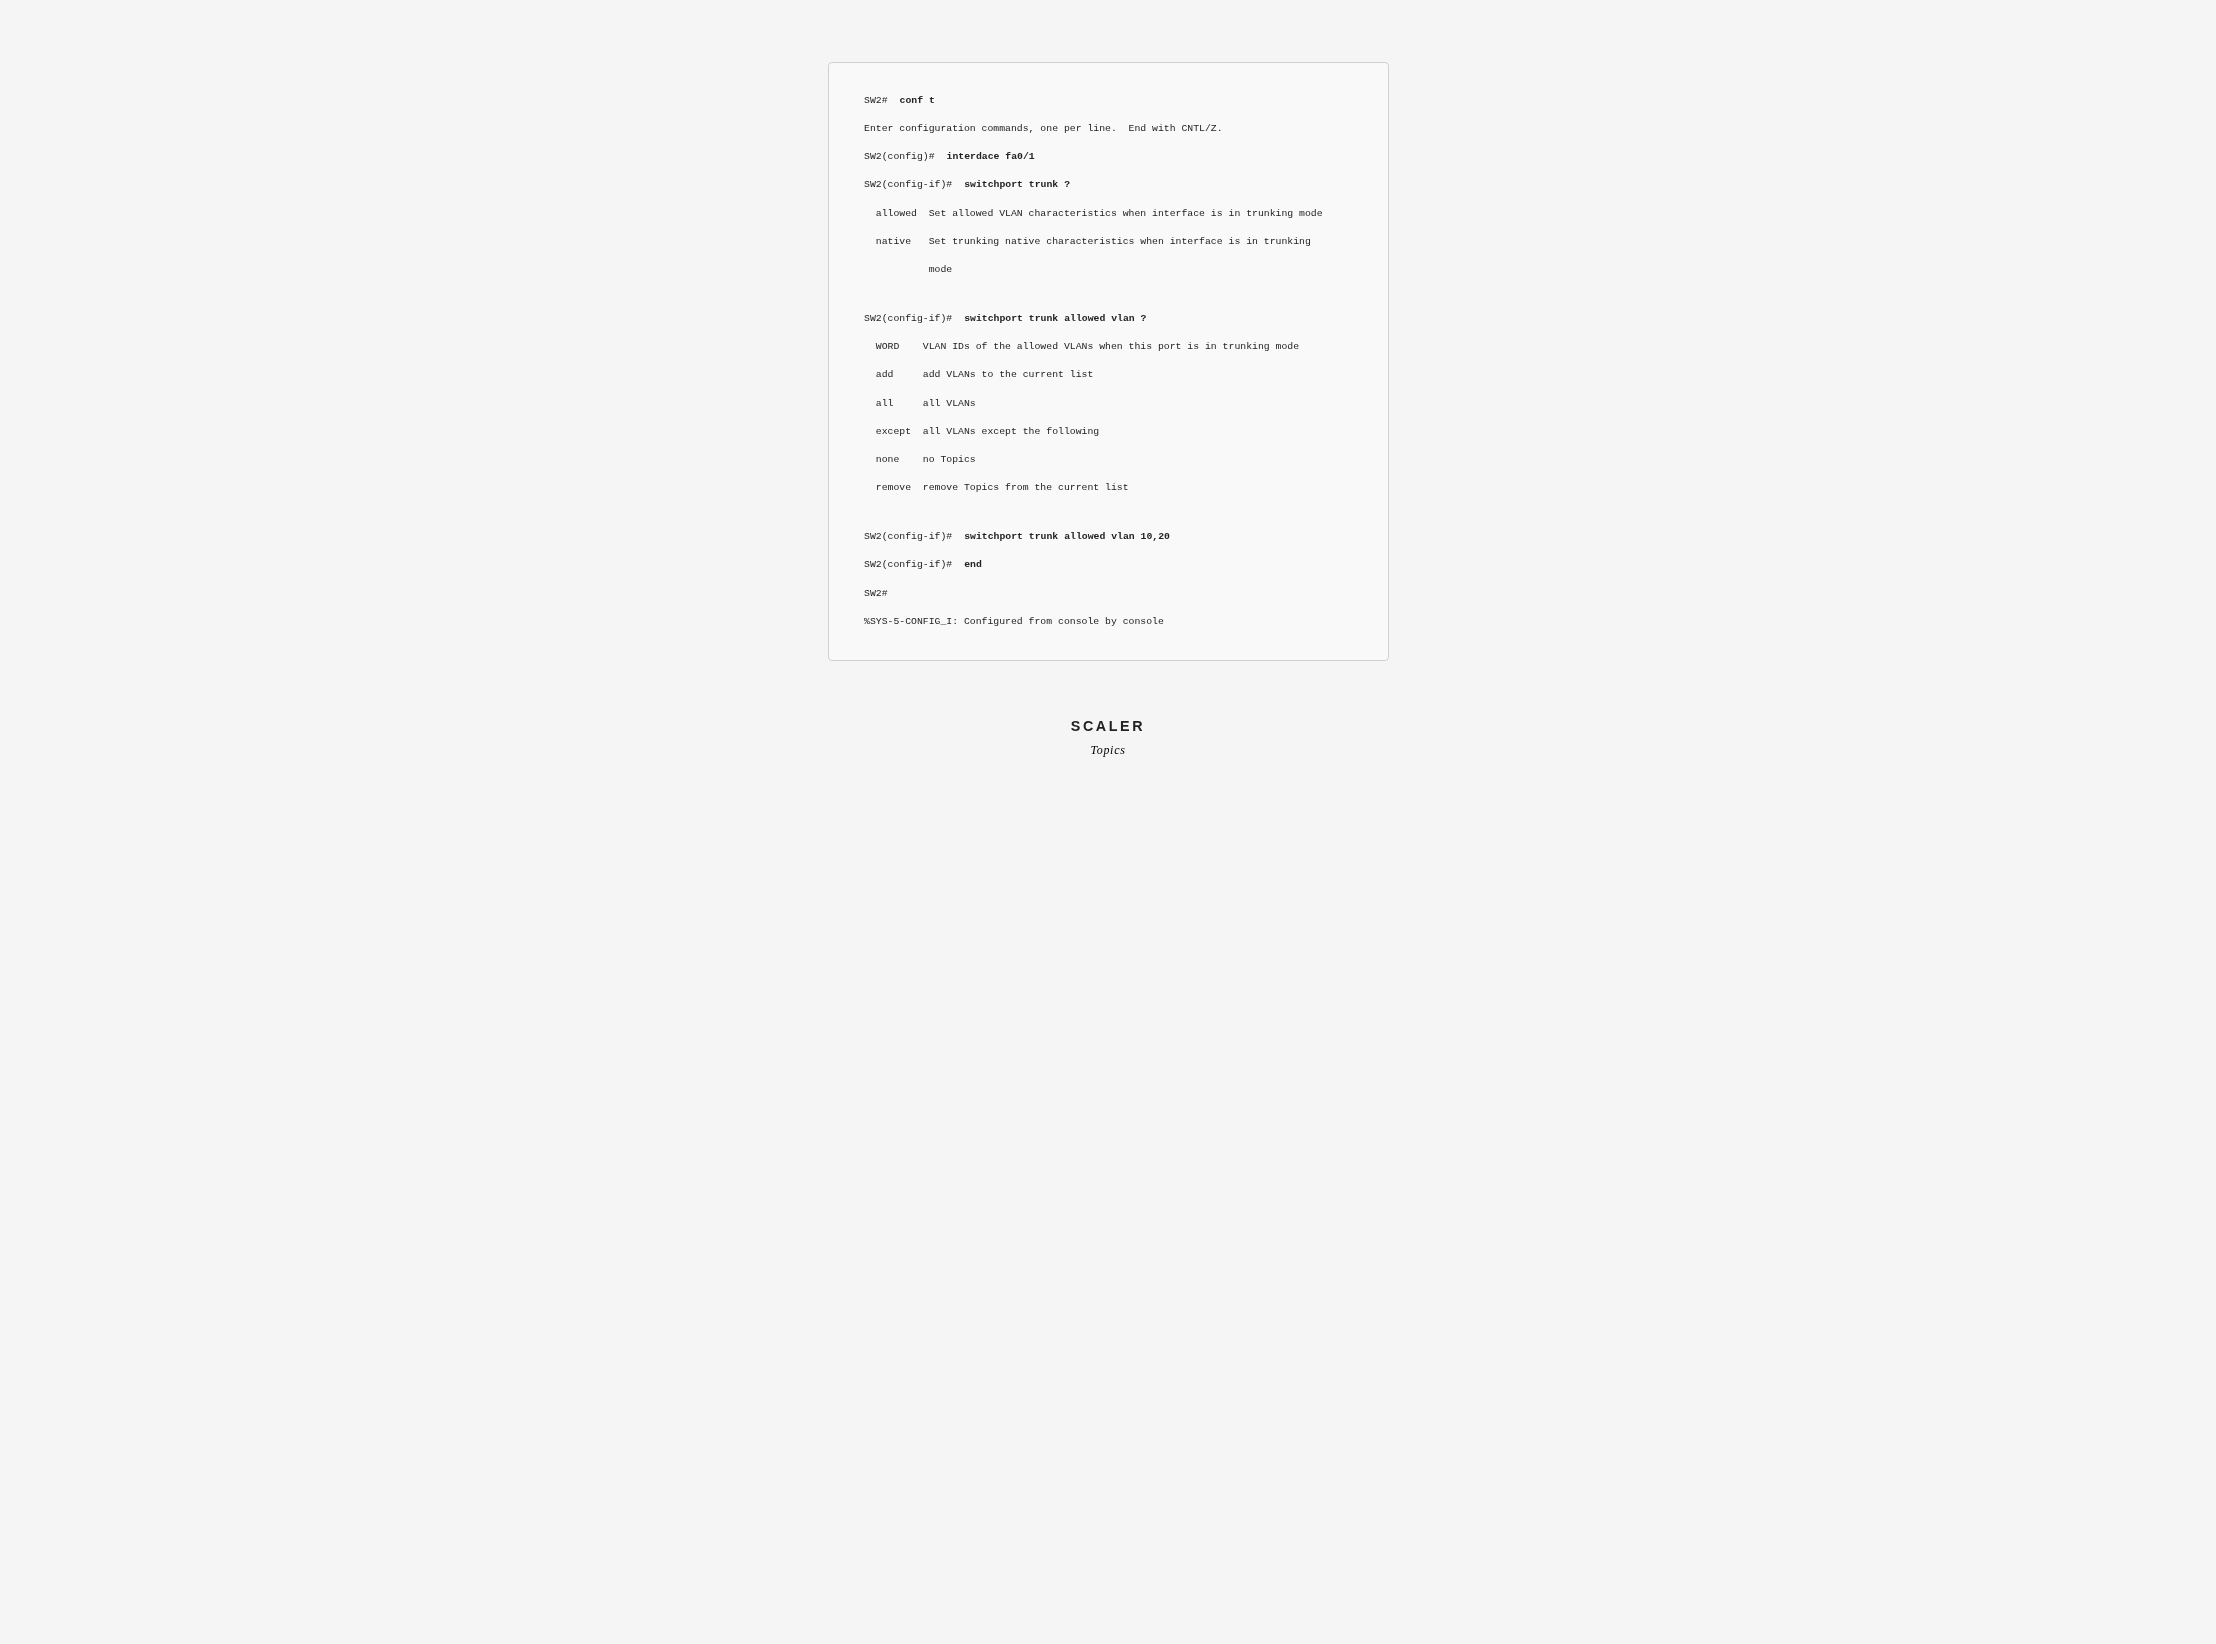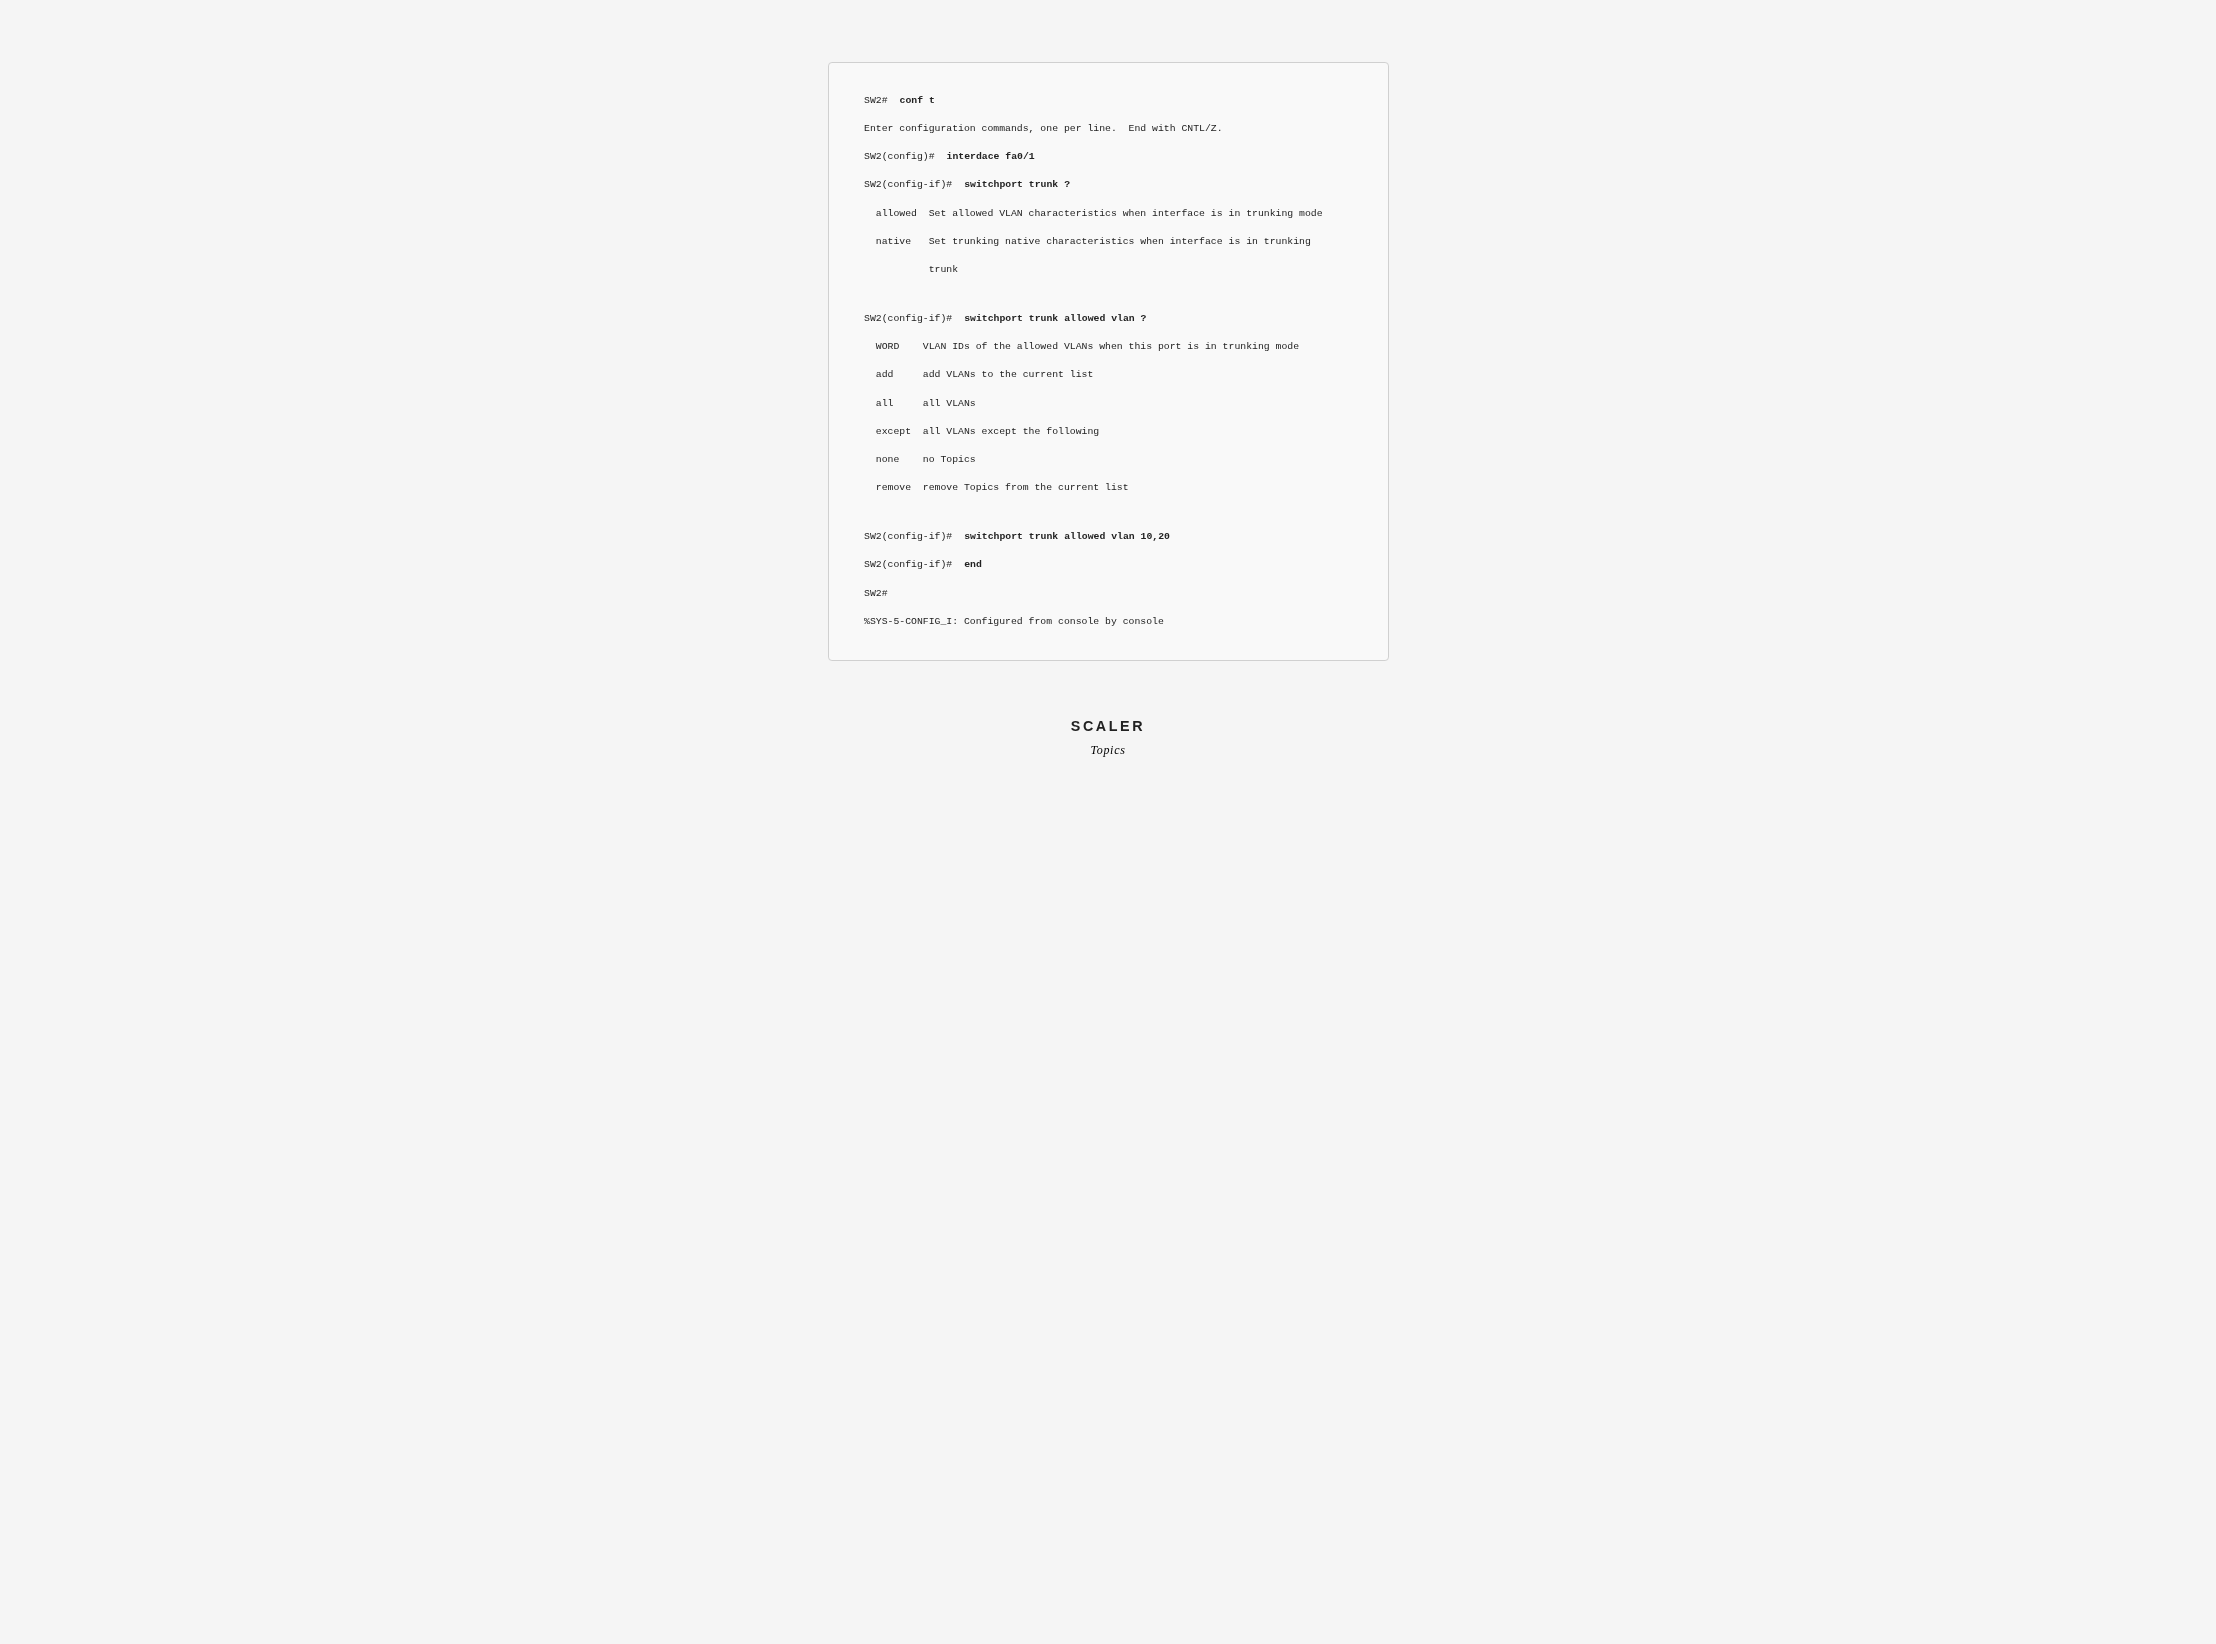"trunk" span.line { text: trunk -> mode }
